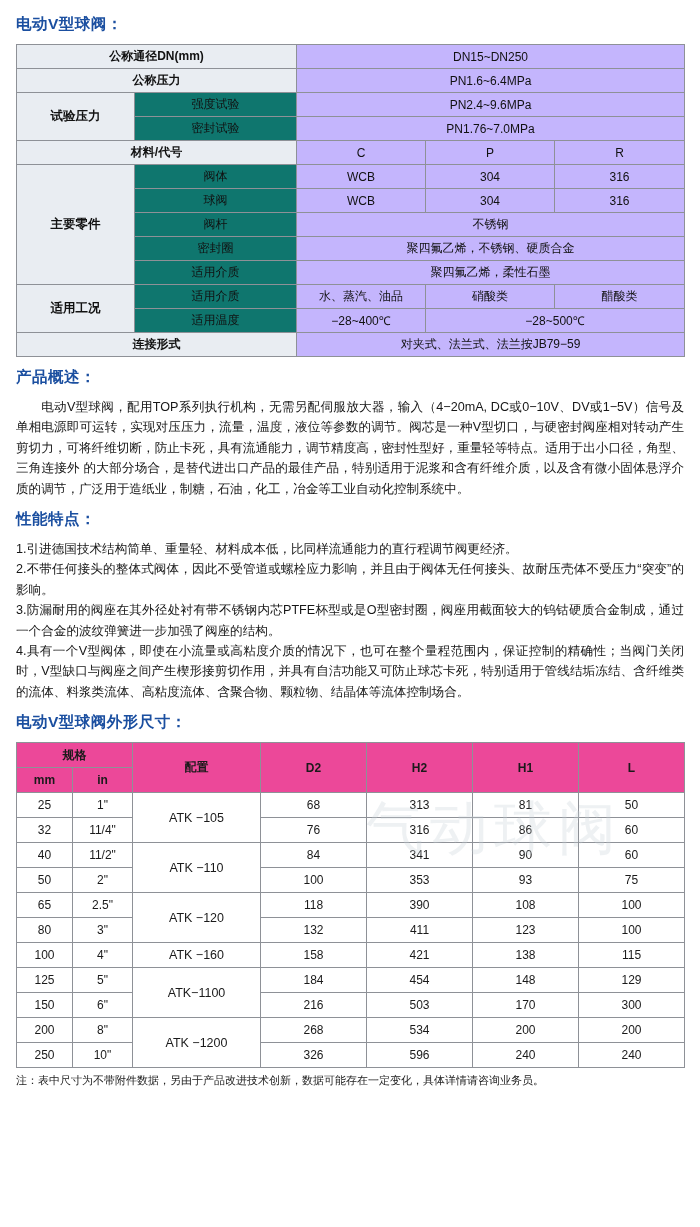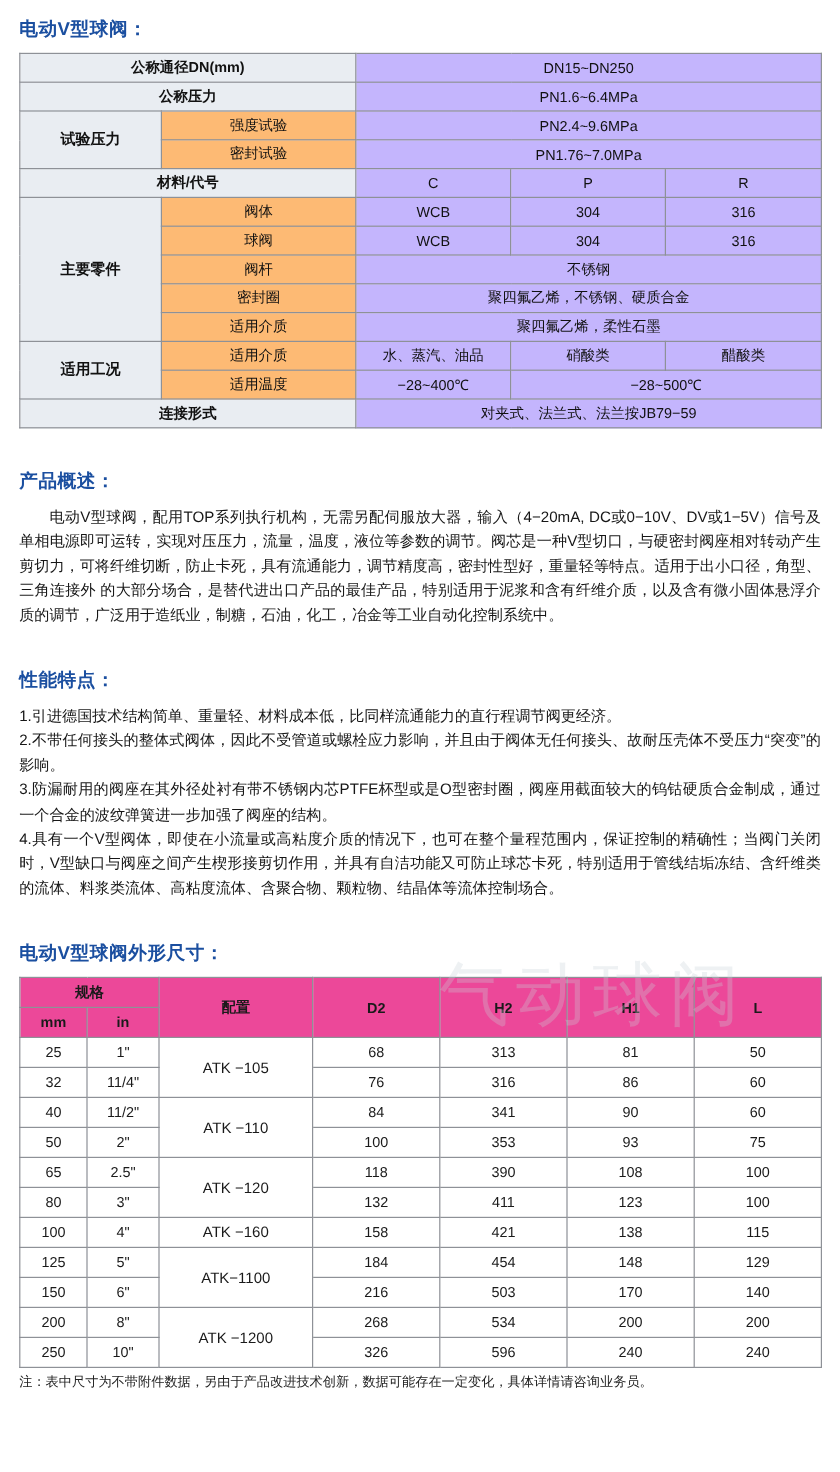"强度试验" table.spec td.hdr-sub { background: #fdba74 -> #0f766e }
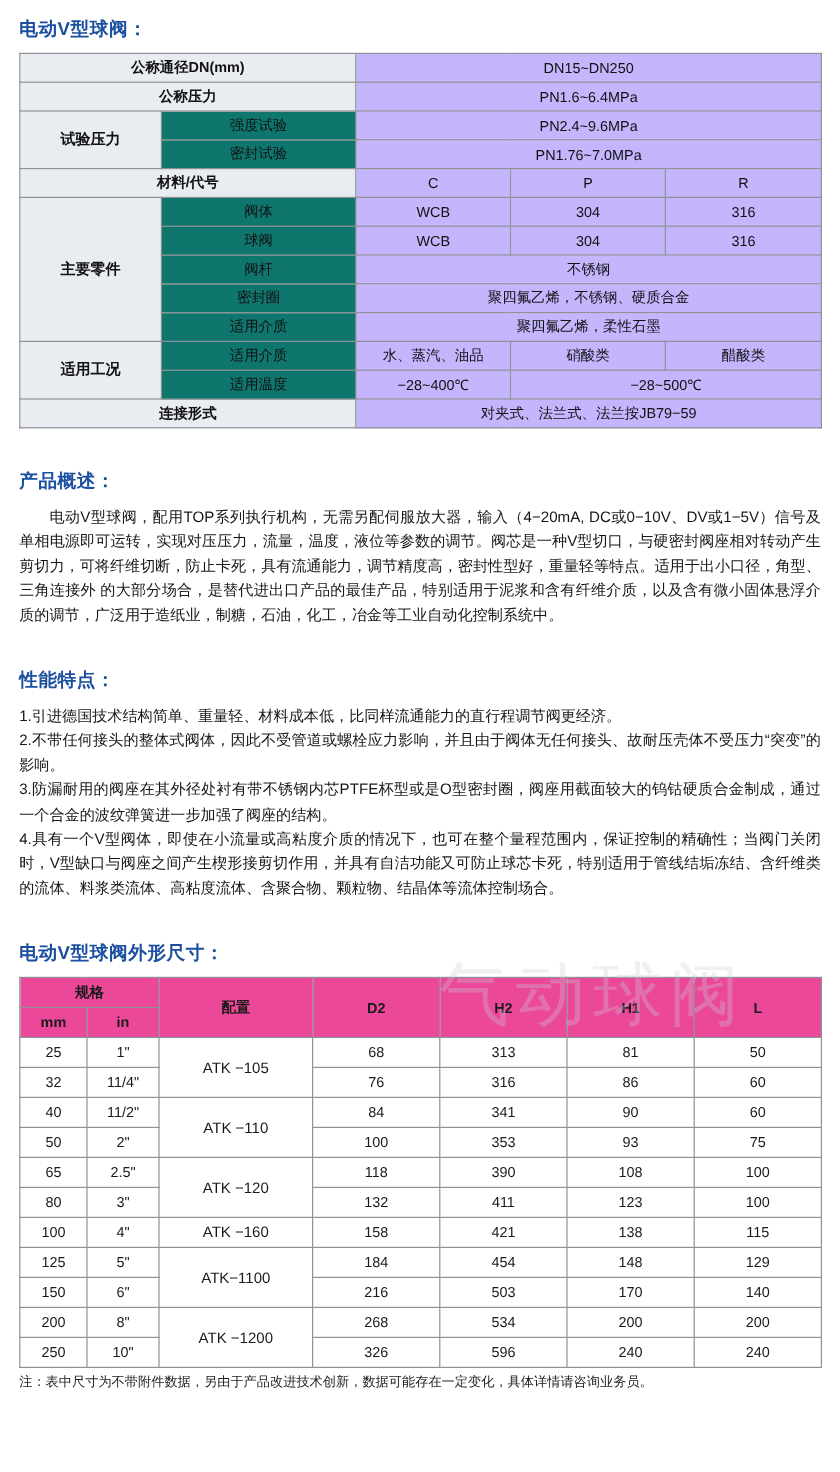"产品概述：" h2.section-title.spaced { margin-top: 34px -> 10px }
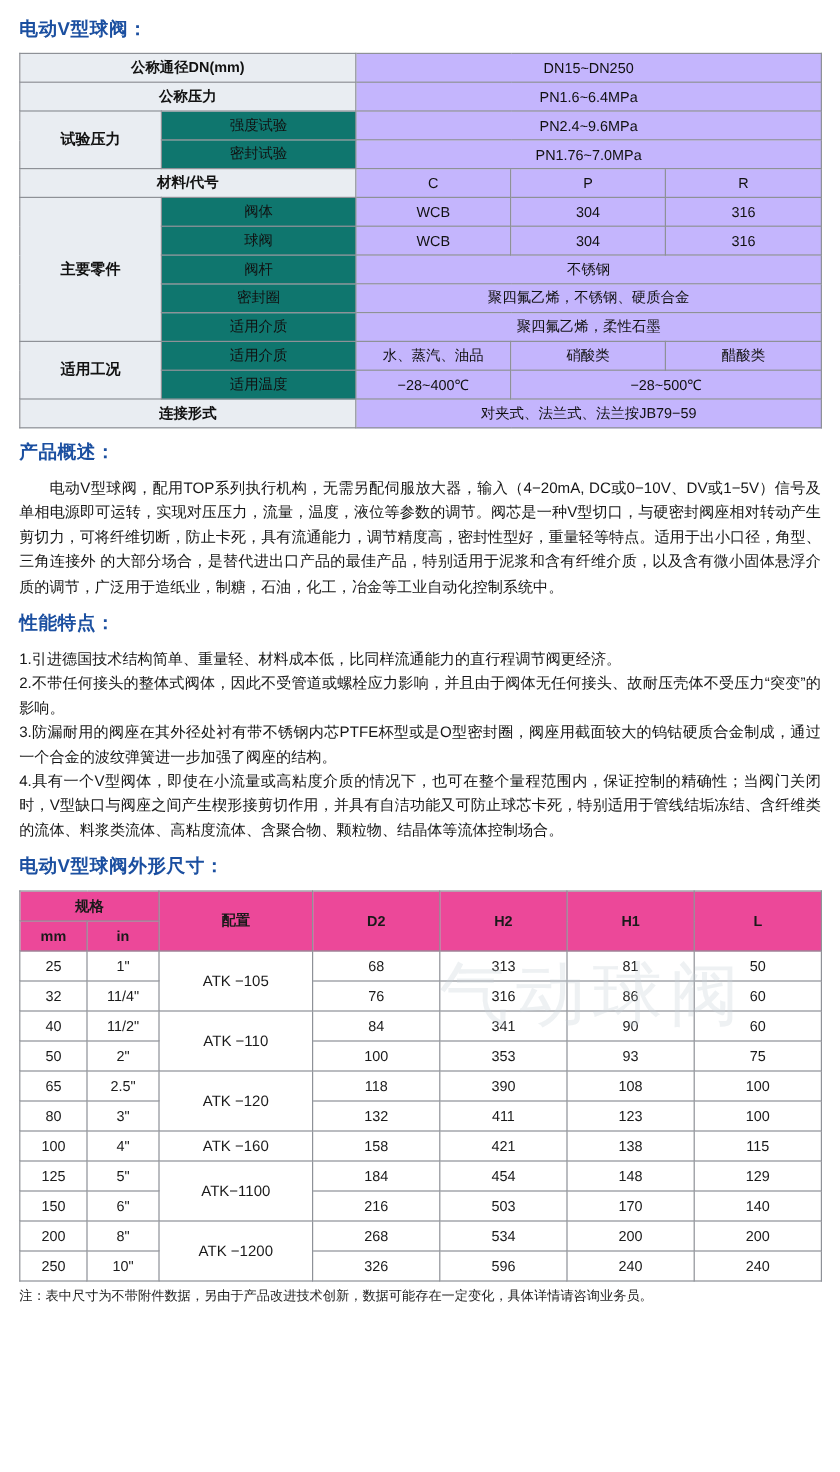"140" td { text: 140 -> 300 }
